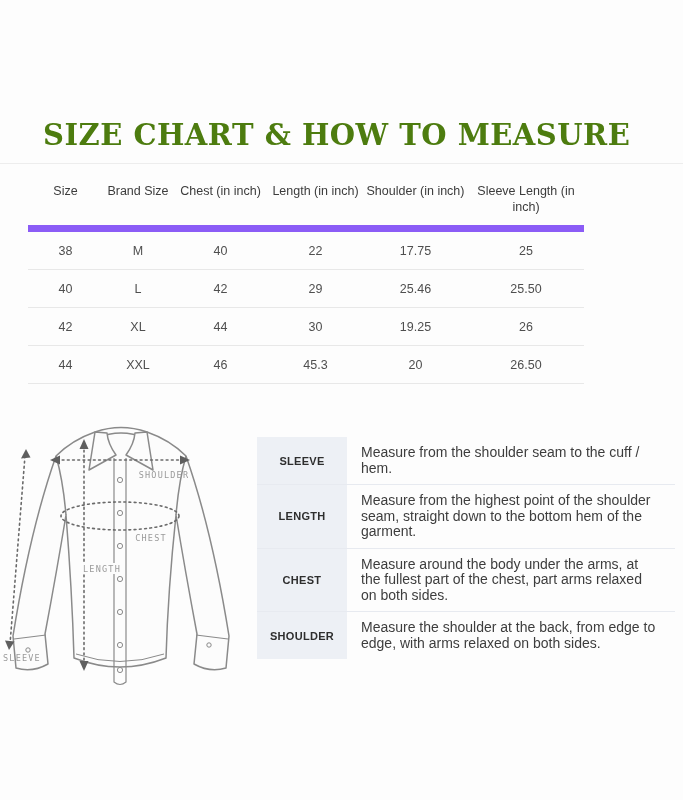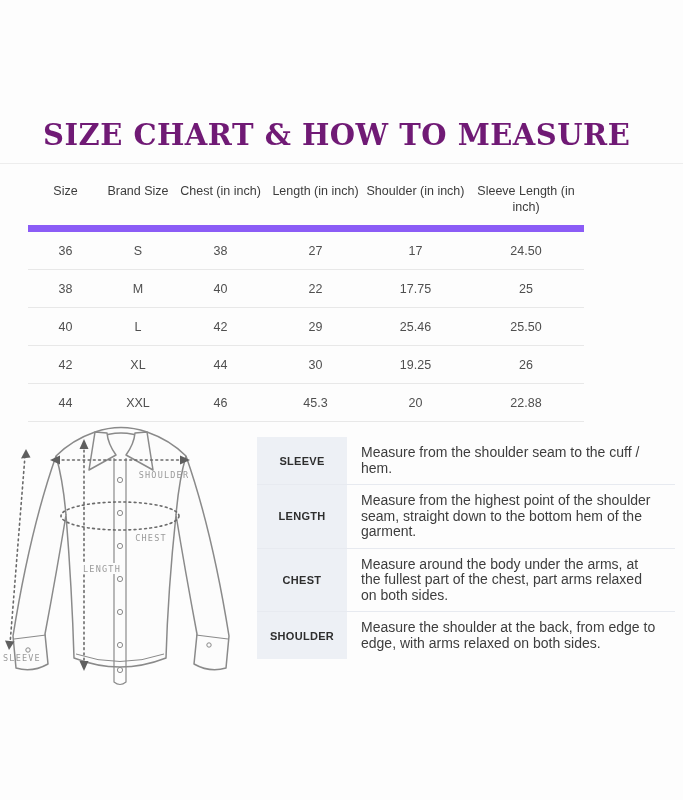"SIZE CHART & HOW TO" .title { color: #701a75 -> #4d7c0f }
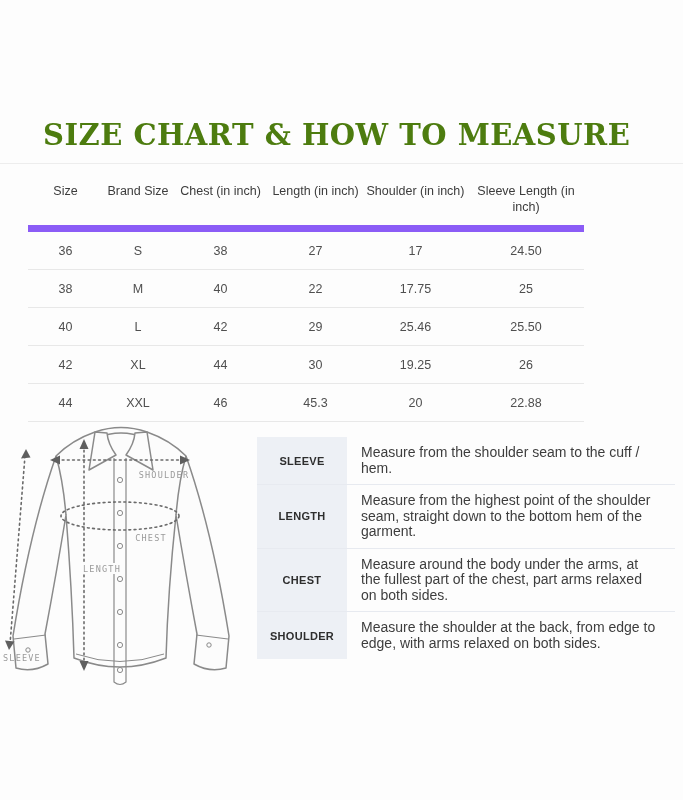"36" tr { html: <tr> <td>36</td> <td>S</td> <td>38</td> <td>27</td> <td>17</td> <td>24.50</td> </tr> -> none }
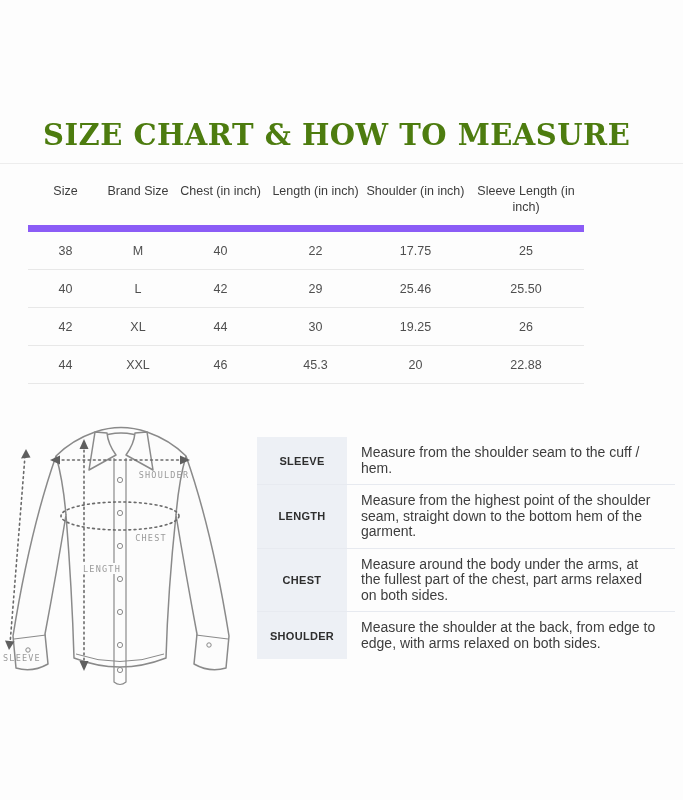"22.88" td { text: 22.88 -> 26.50 }
